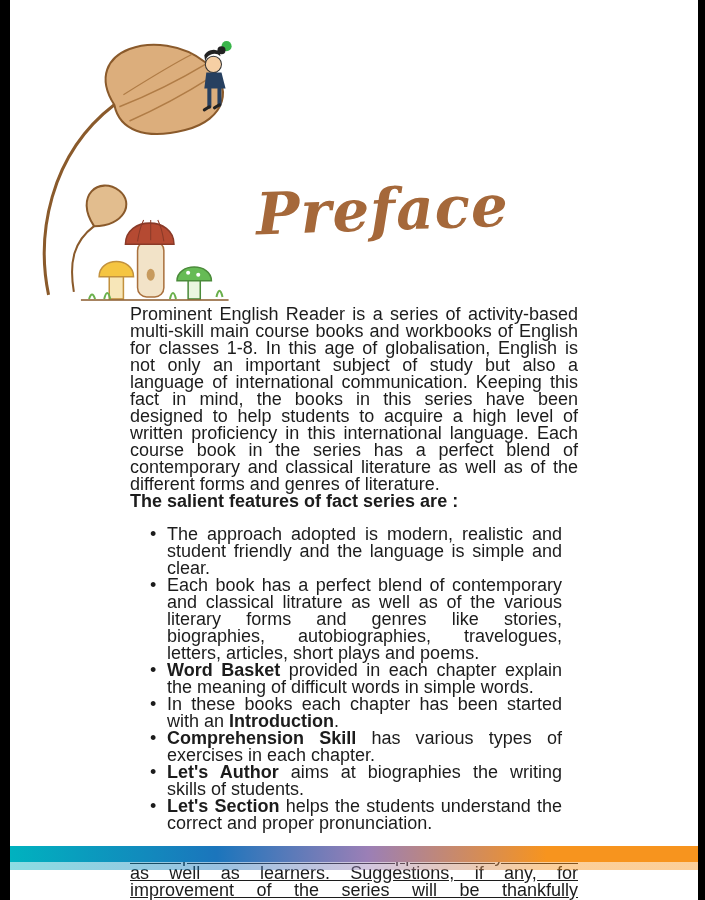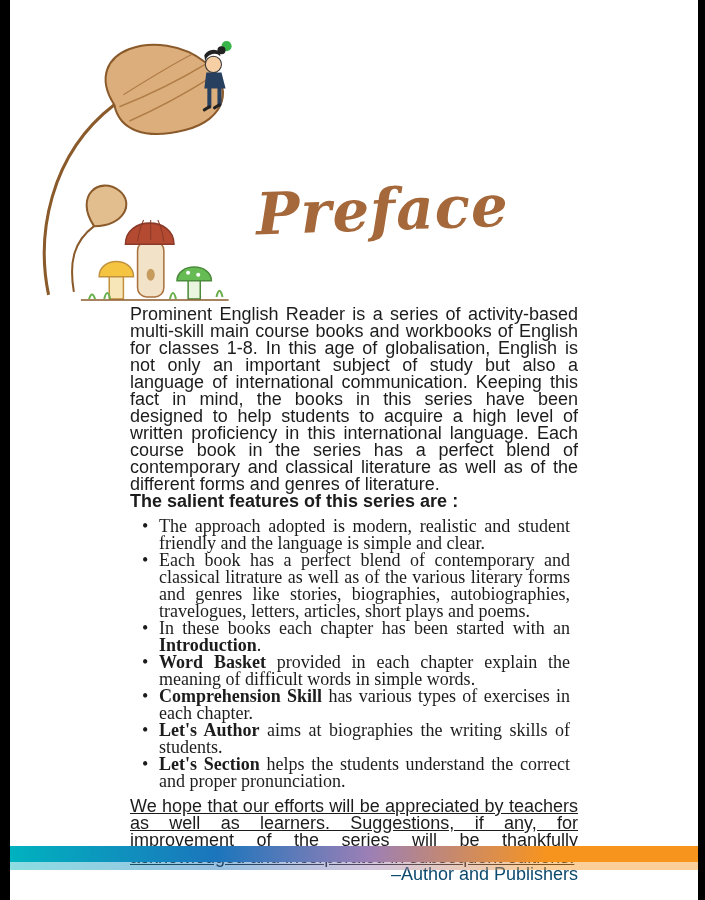"The salient features of this" p.features-heading { text: this -> fact }
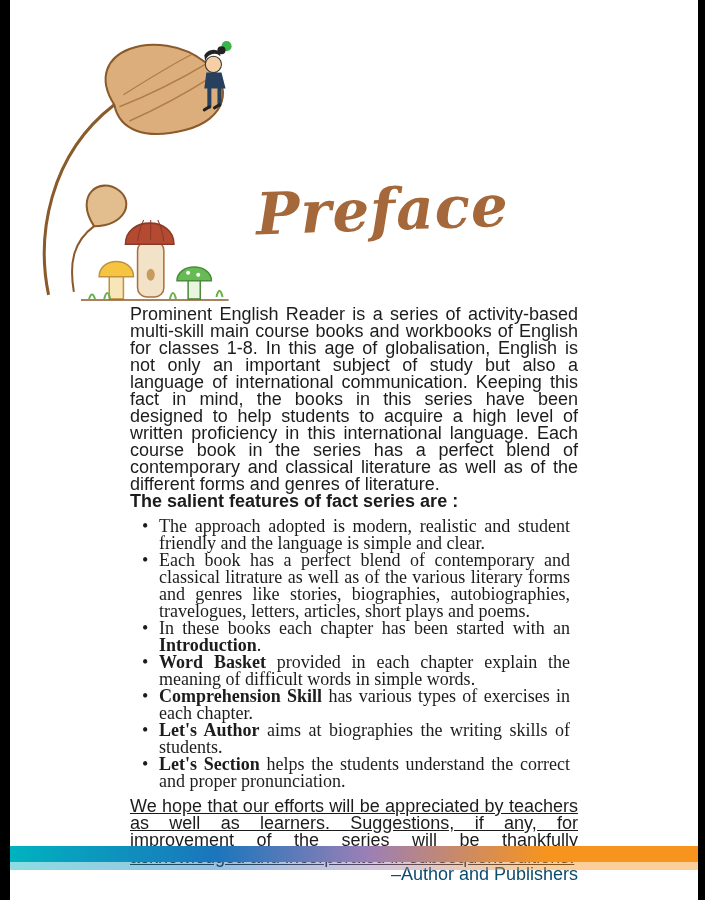"The approach adopted is modern," ul.features { font-family: Liberation Serif, serif -> none; margin: 8px -> 16px }
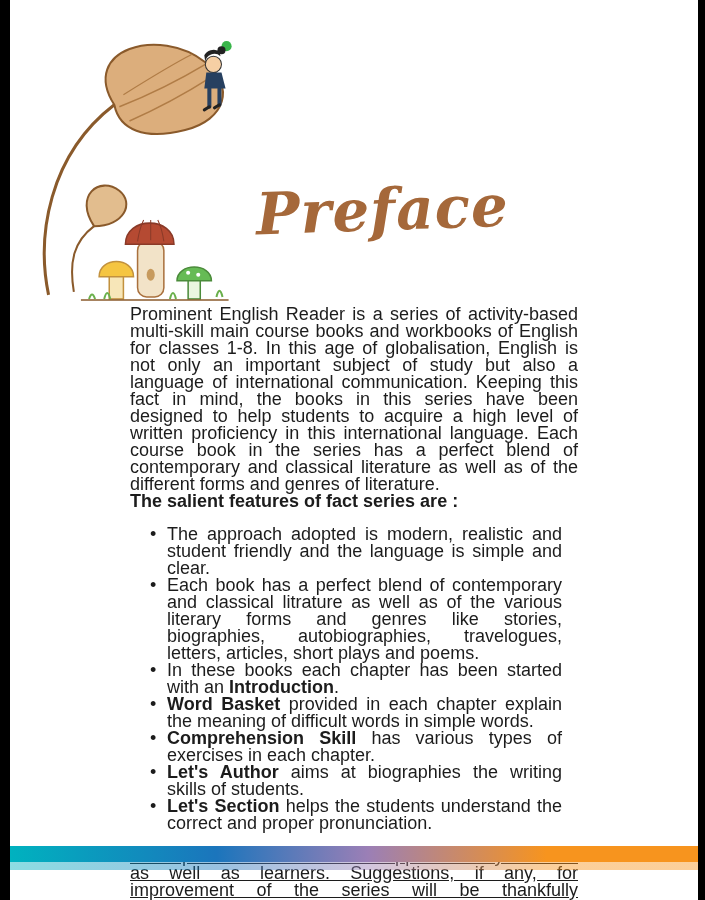"In these books each chapter" li { order: before "Word Basket provided in each" -> after "Word Basket provided in each" }
